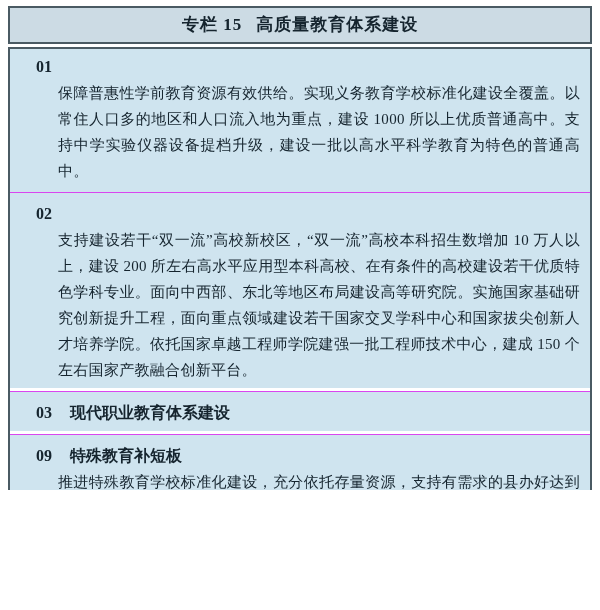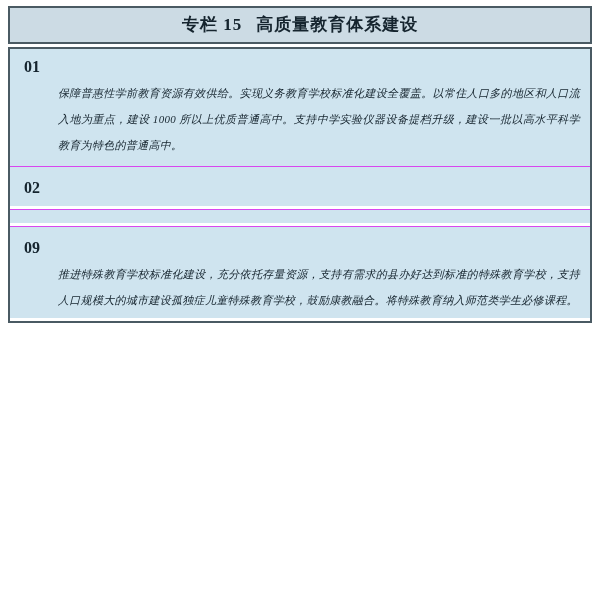"01" .section-head { padding-left: 14px -> 26px }
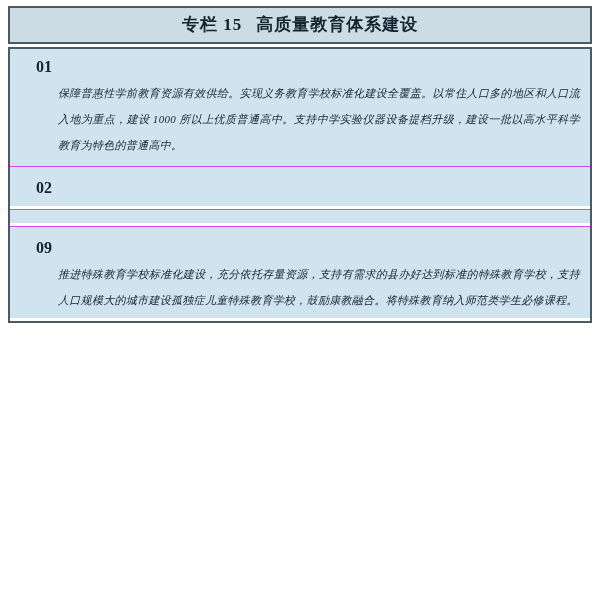"保障普惠性学前教育资源有效供给。实现义务教育学校标准化建设全覆盖。以常住人口多的" .section-text { font-size: 11px -> 15px; font-style: italic -> none }
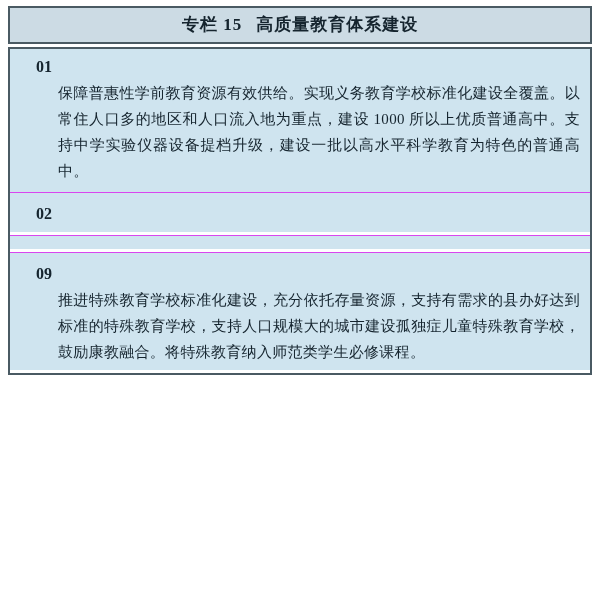"支持建设若干“双一流”高校新校区，“双一流”高校本科招生数增加 10" p.section-text { html: none -> <p>支持建设若干“双一流”高校新校区，“双一流”高校本科招生数增加 10 万人以上，建设 200 所左右高水平应用型本科高校、在有条件的高校建设若干优质特色学科专业。面向中西部、东北等地区布局建设高等研究院。实施国家基础研究创新提升工程，面向重点领域建设若干国家交叉学科中心和国家拔尖创新人才培养学院。依托国家卓越工程师学院建强一批工程师技术中心，建成 150 个左右国家产教融合创新平台。</p> }
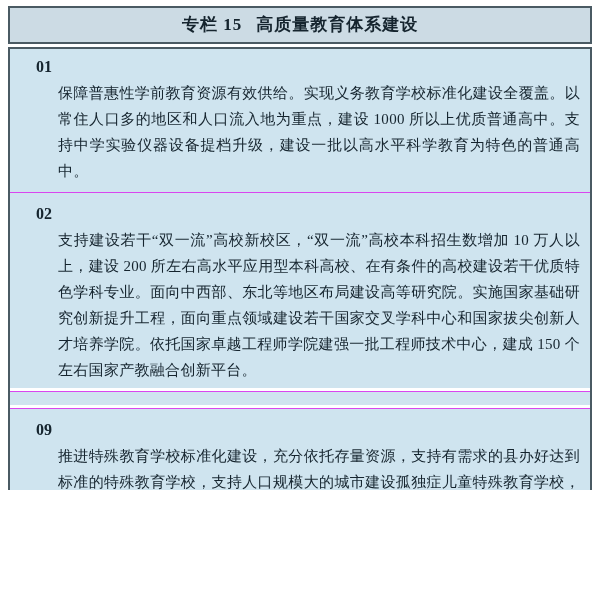"03" div.section-head { html: none -> <div> <span>03</span> <span>现代职业教育体系建设</span> </div> }
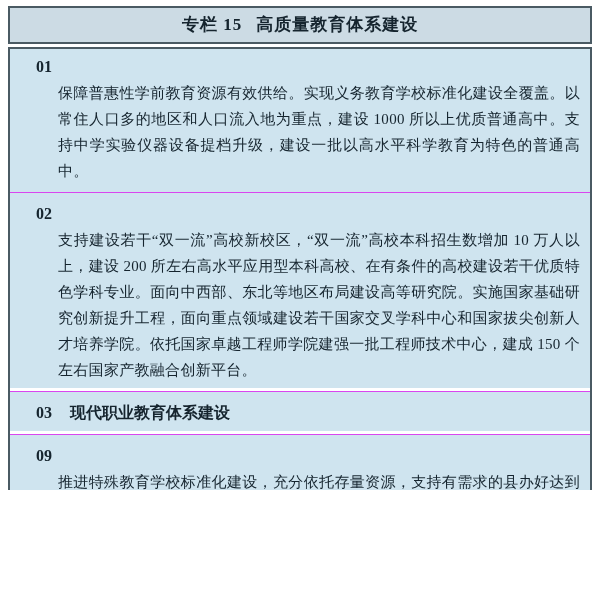"特殊教育补短板" span.section-title { html: none -> <span>特殊教育补短板</span> }
